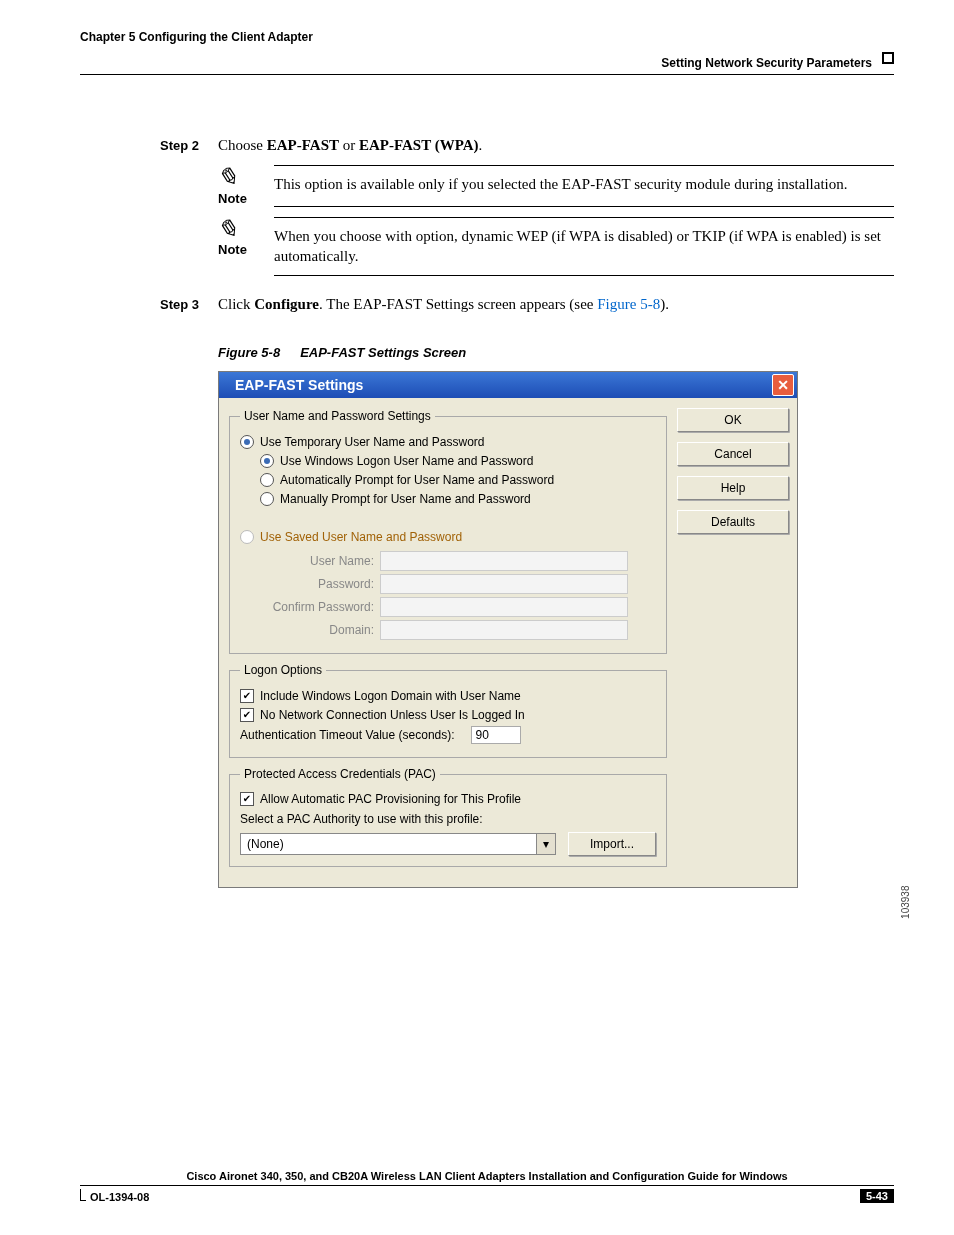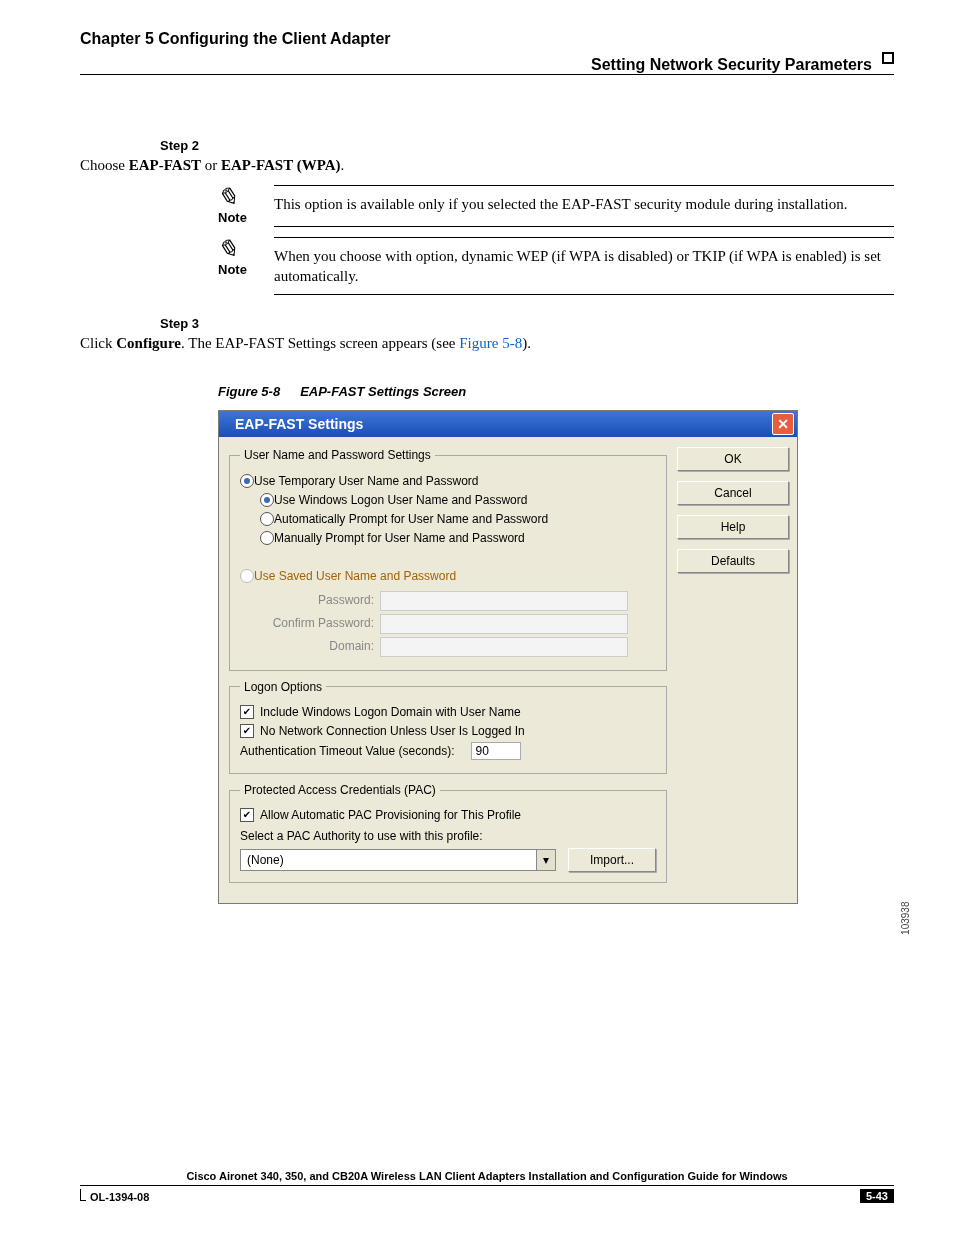"Chapter 5 Configuring the Client" .header-bar { font-size: 16px -> 12px }
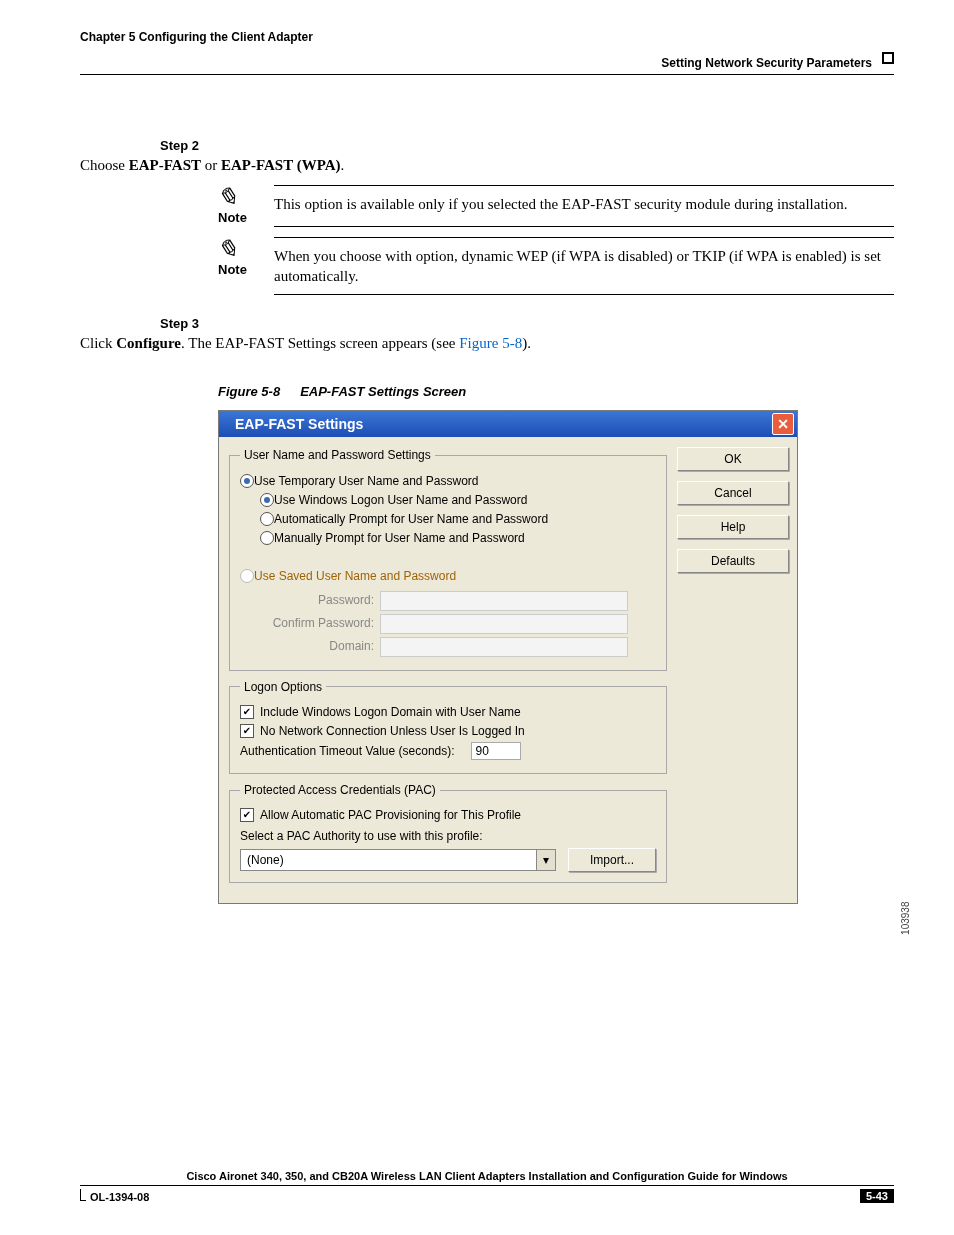"Step 2" .step-row { flex-direction: column -> none }
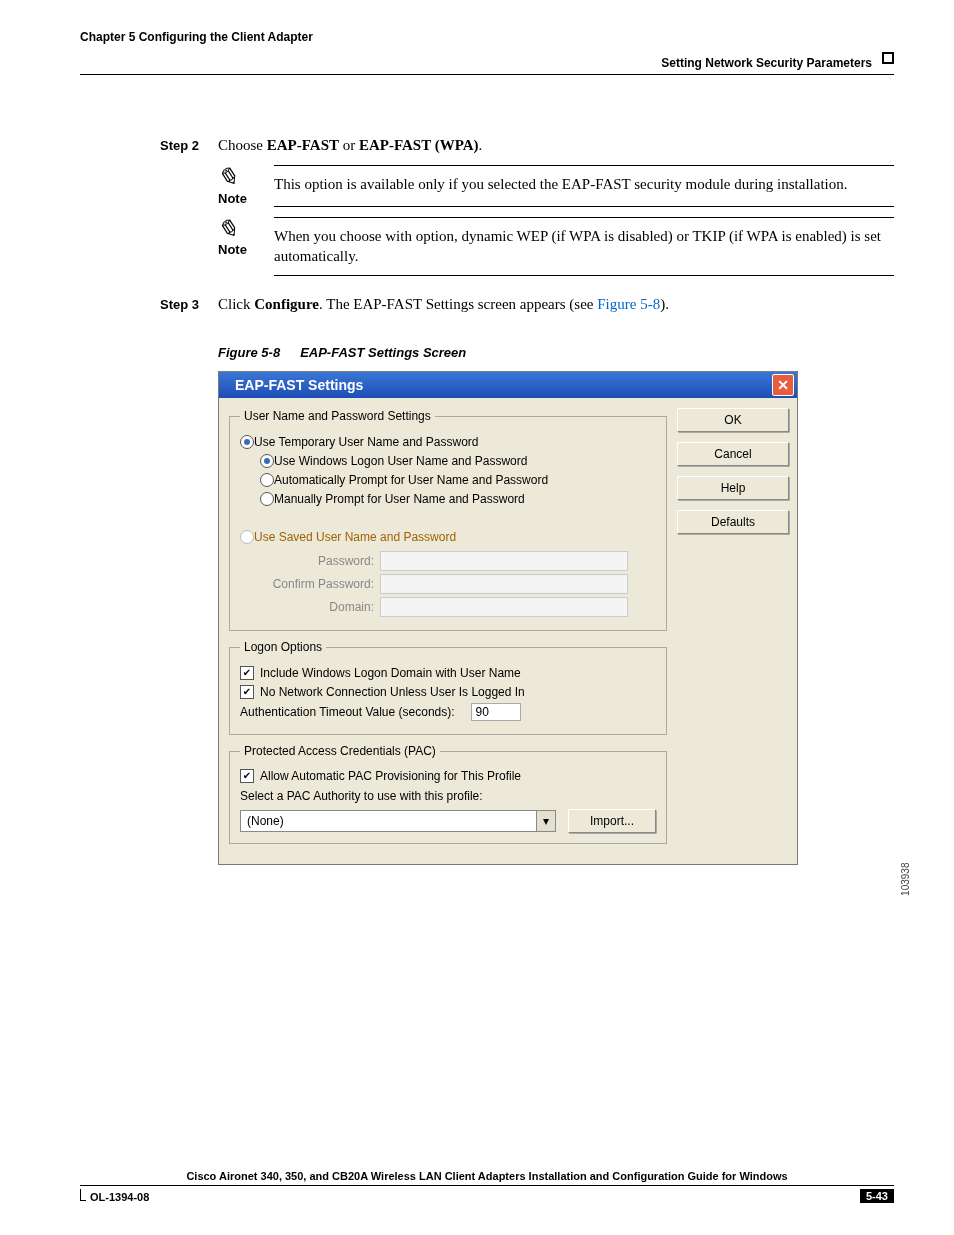"Use Temporary User Name and" .radio-row { gap: none -> 6px }
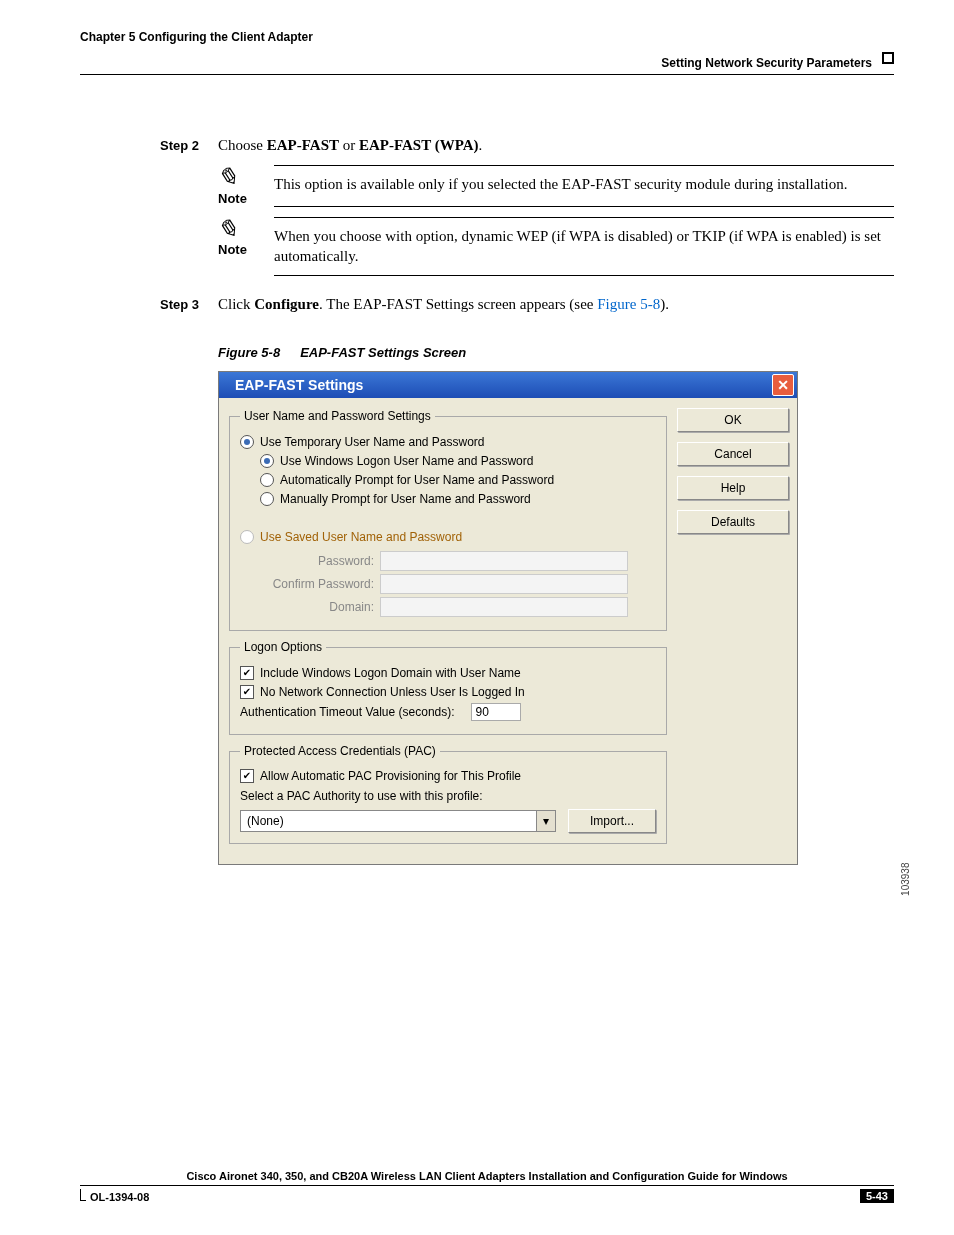"User Name:" div.field-row { html: none -> <div> <label>User Name:</label> <div></div> </div> }
